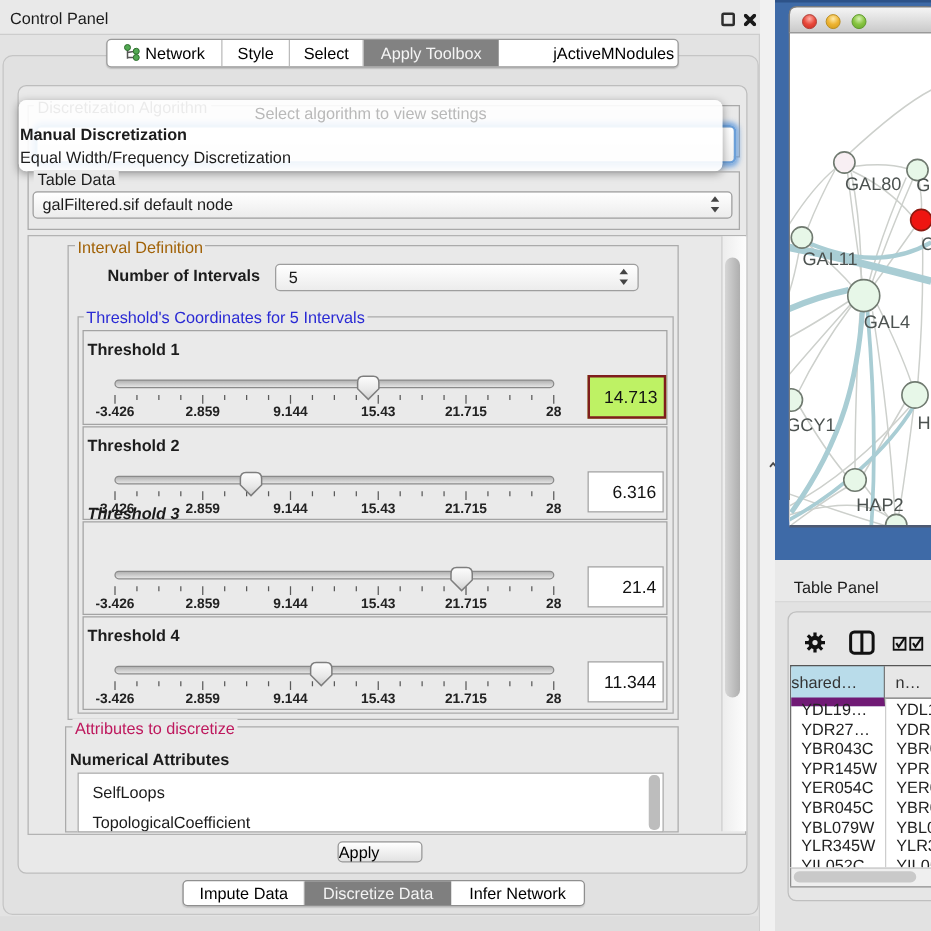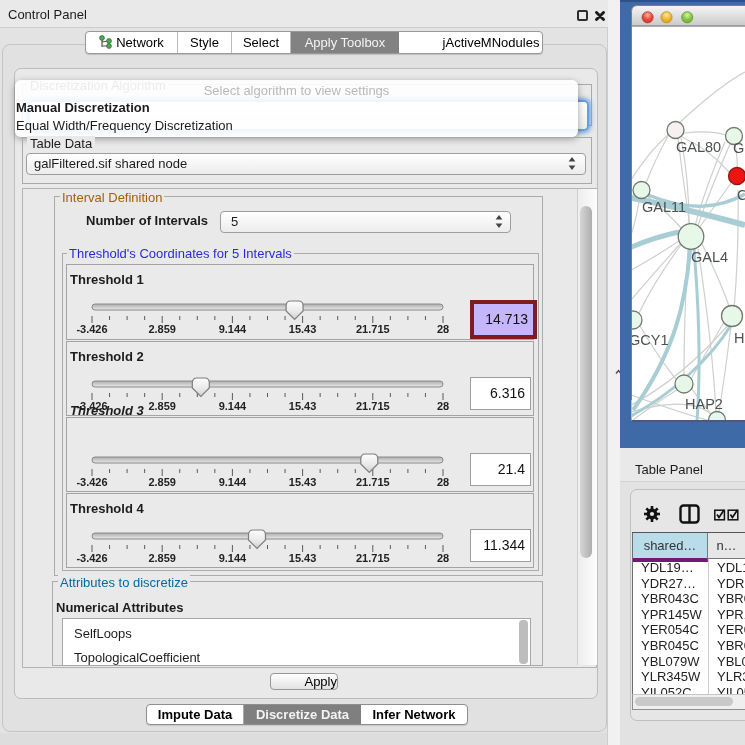"galFiltered.sif shared node" div.lbl { text: shared -> default }
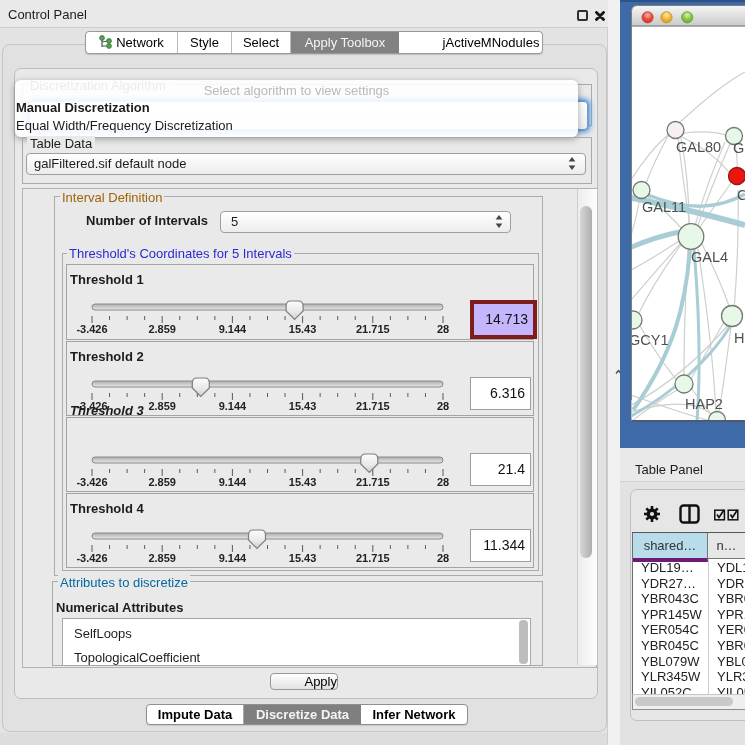"14.713" div.abs { background: #c4b5fd -> #bef264; border: 4px solid #7f1d1d -> 2px solid #7f1d1d }
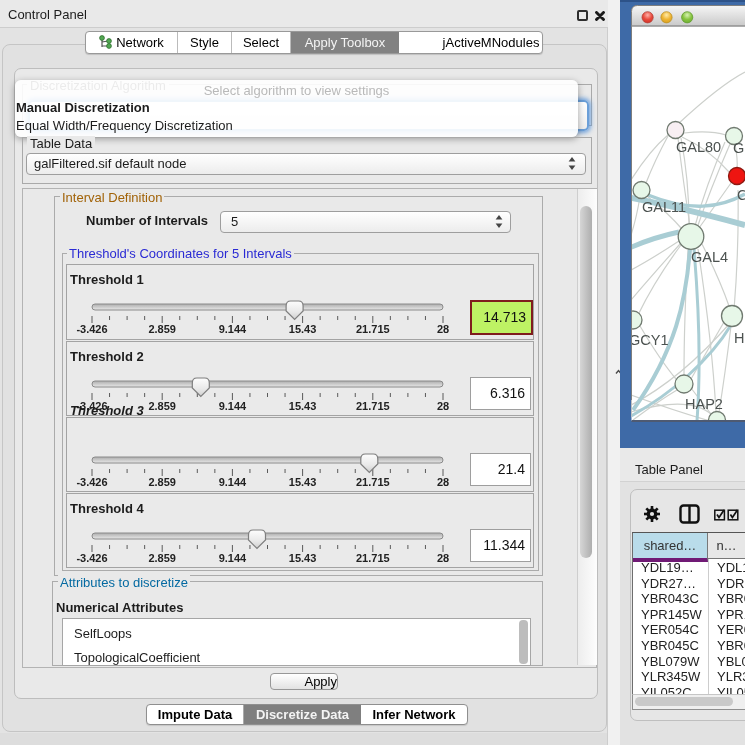"shared…" div.abs { border-bottom: 4px solid #701a75 -> 7px solid #701a75; text-align: center -> none }
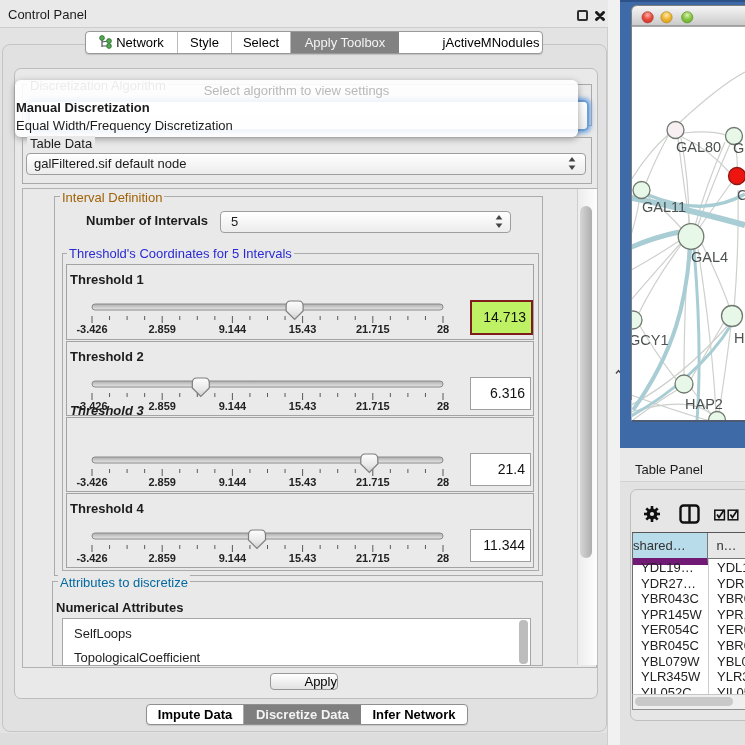"Attributes to discretize" div.lbl { color: #0369a1 -> #be185d }
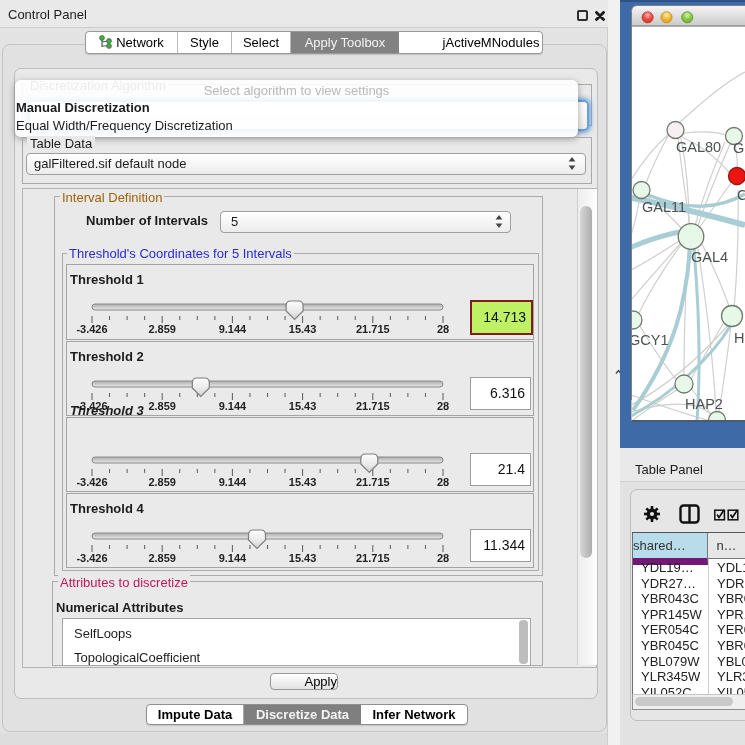"Apply" div.abs { text-align: right -> left }
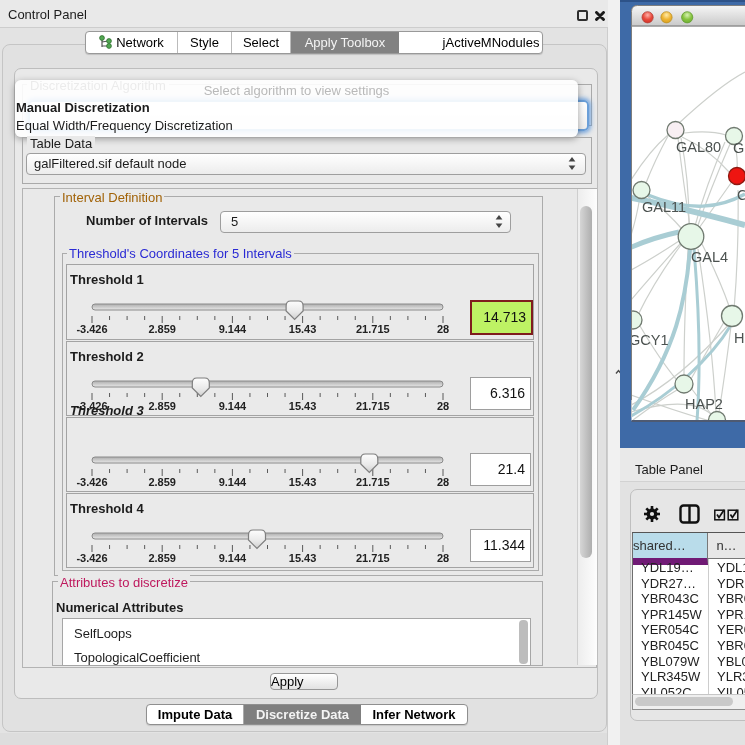"Impute Data" div.abs { font-weight: bold -> none }
